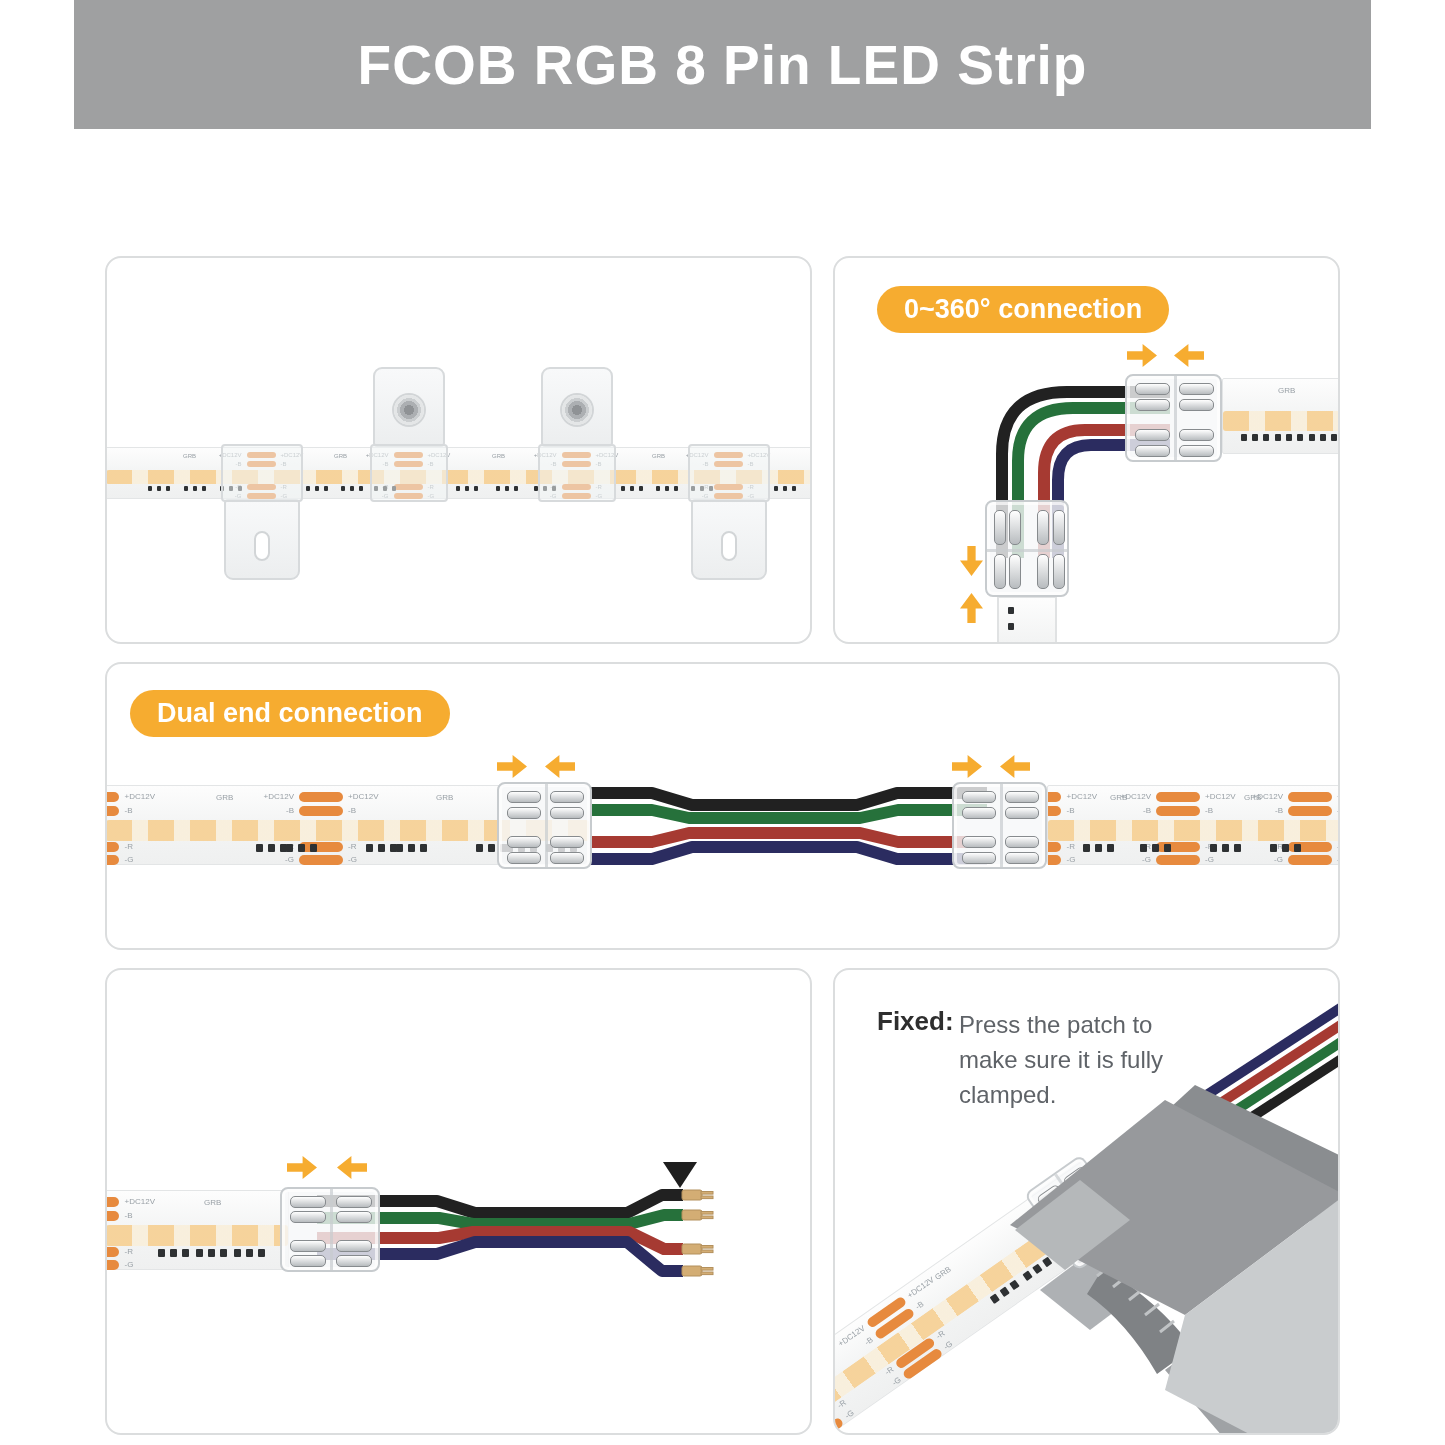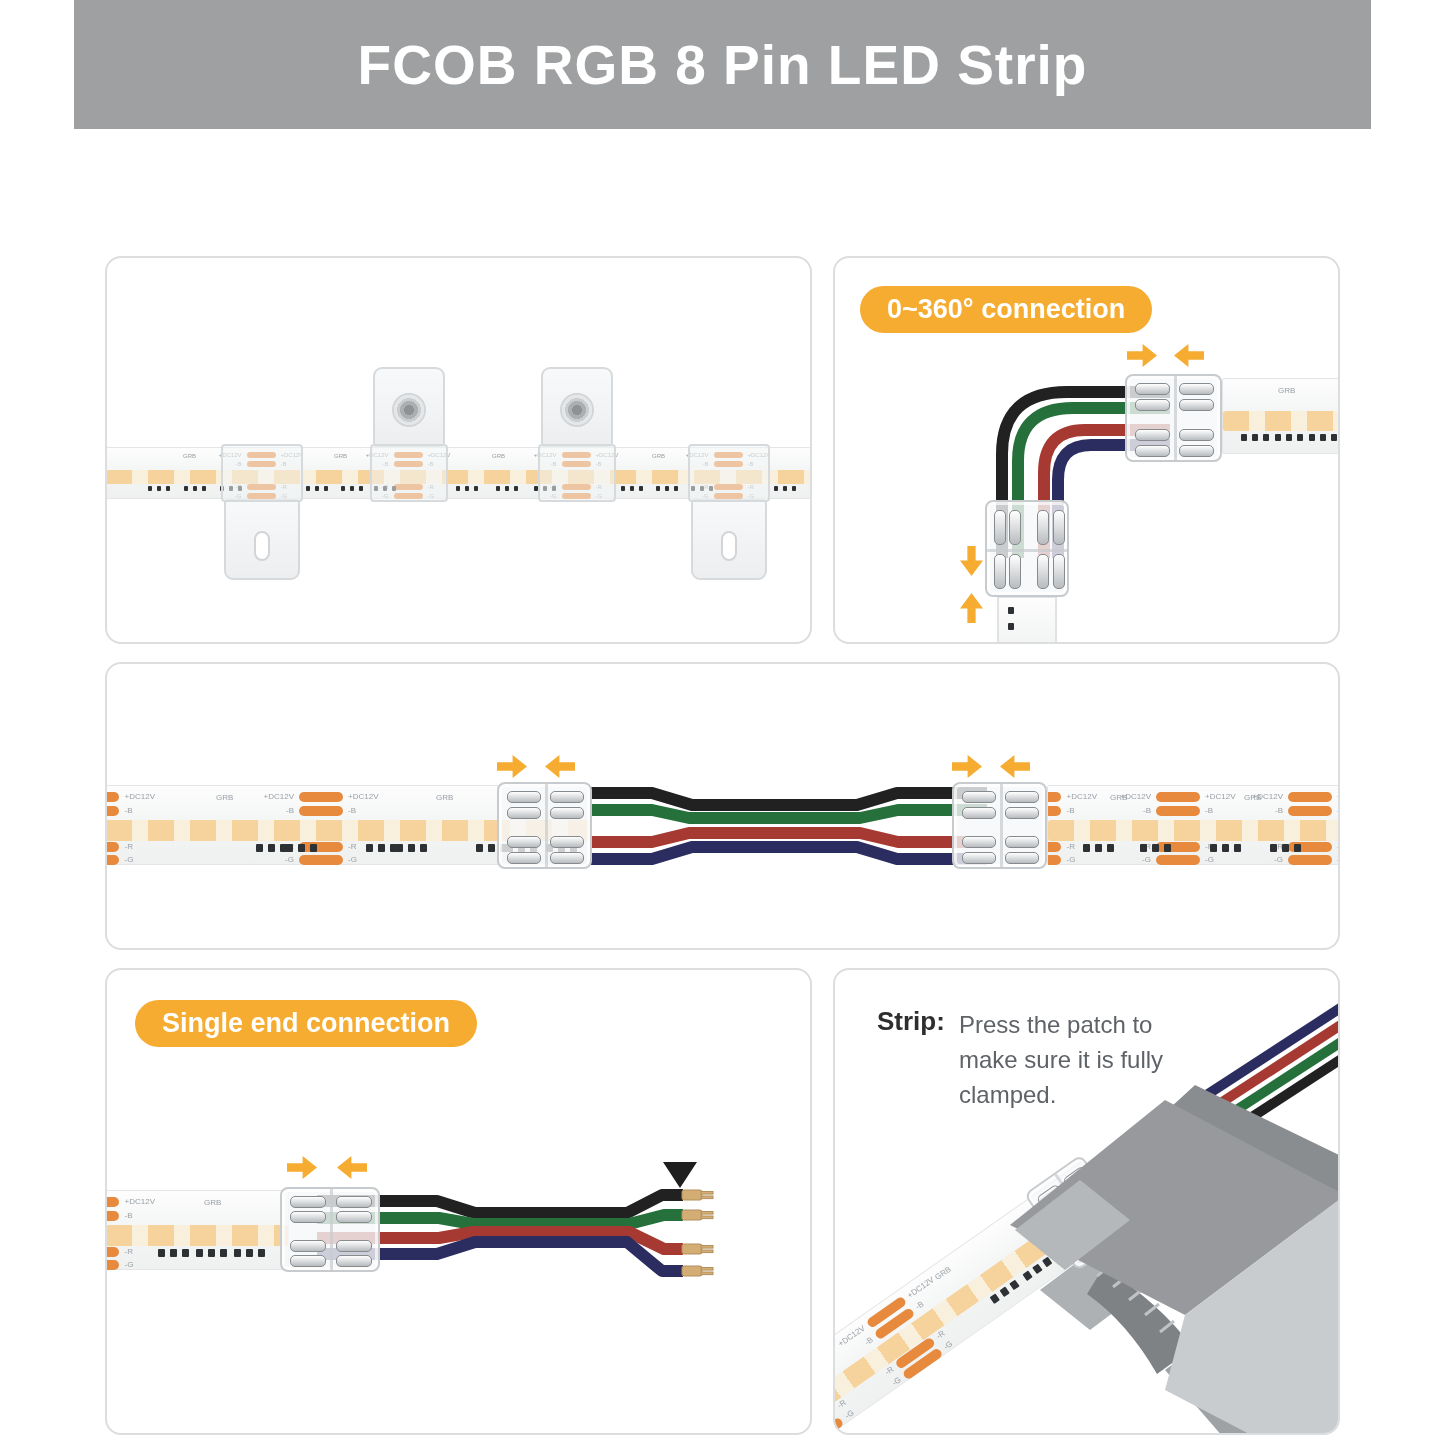"0~360° connection" div.pill { left: 25px -> 42px }
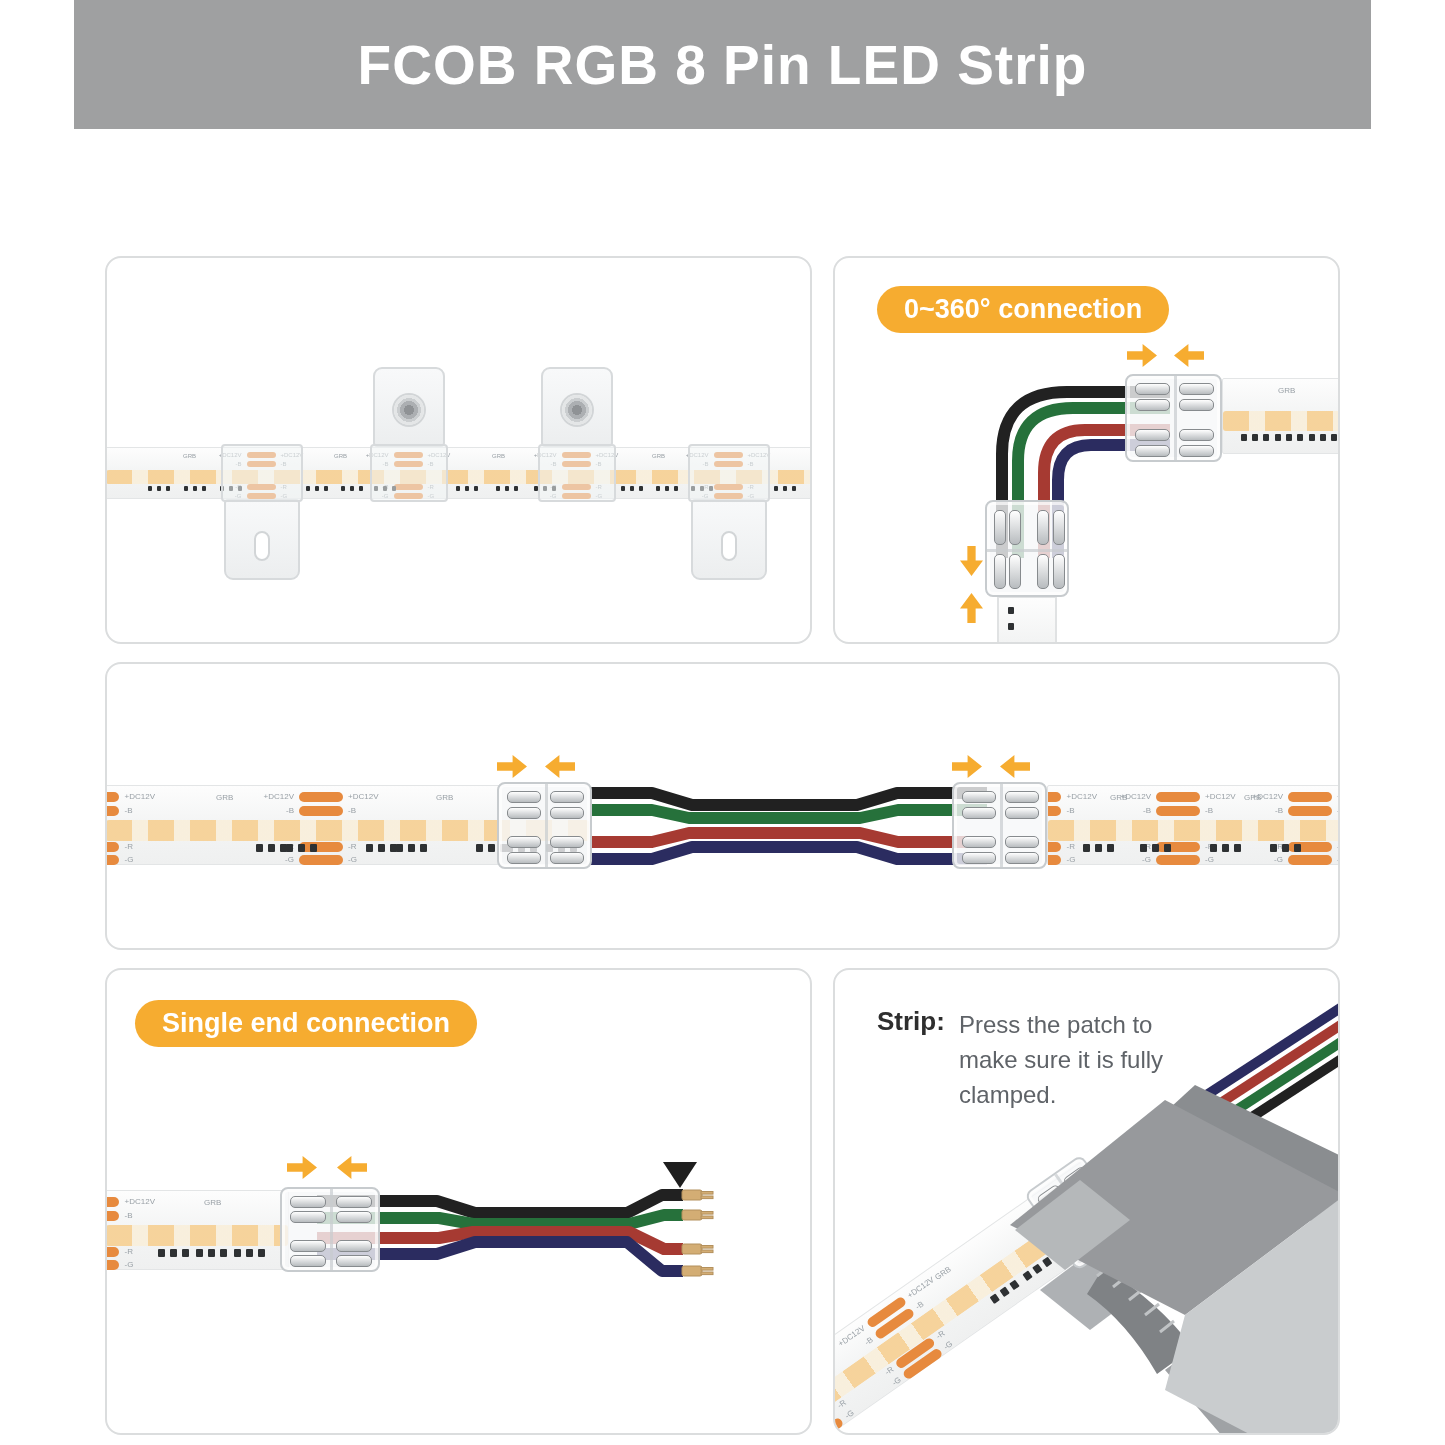"Dual end connection" div.pill { html: none -> <div>Dual end connection</div> }
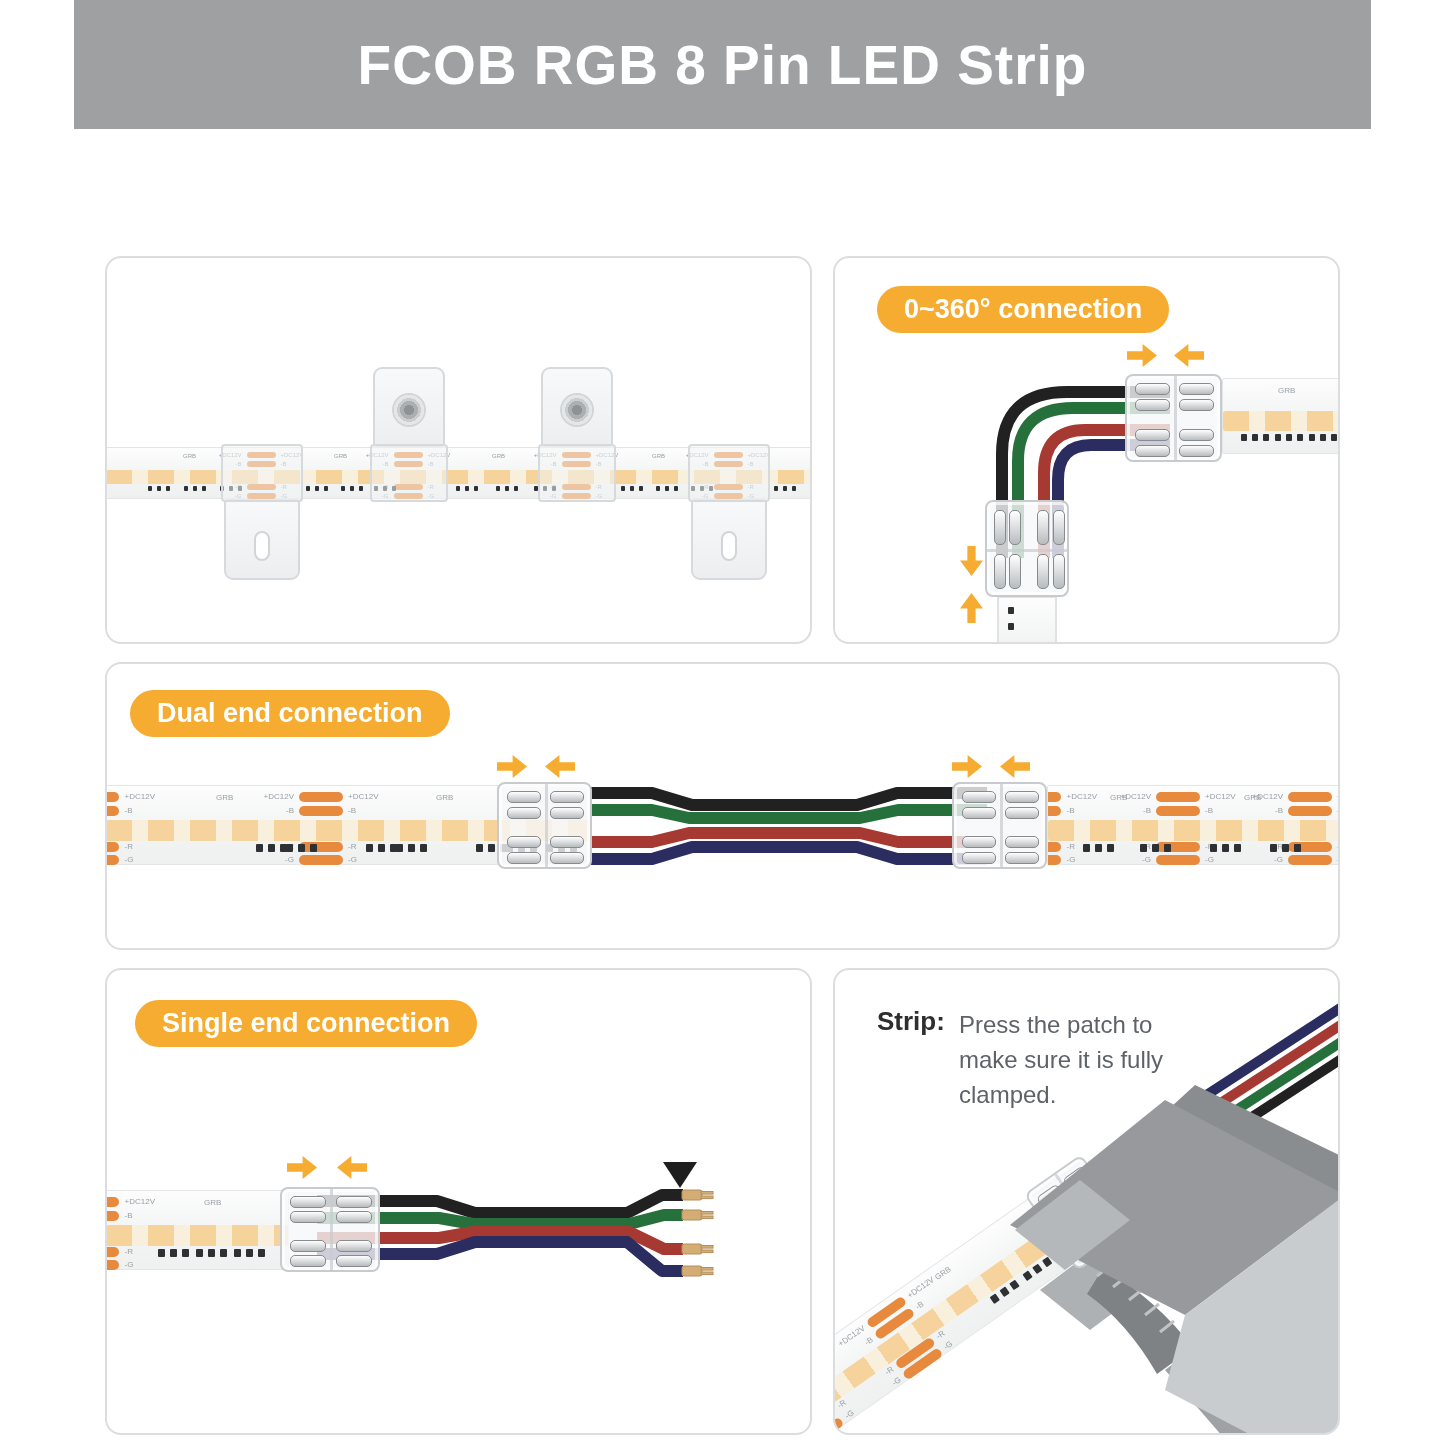"Single end connection" div.pill { html: <div>Single end connection</div> -> none }
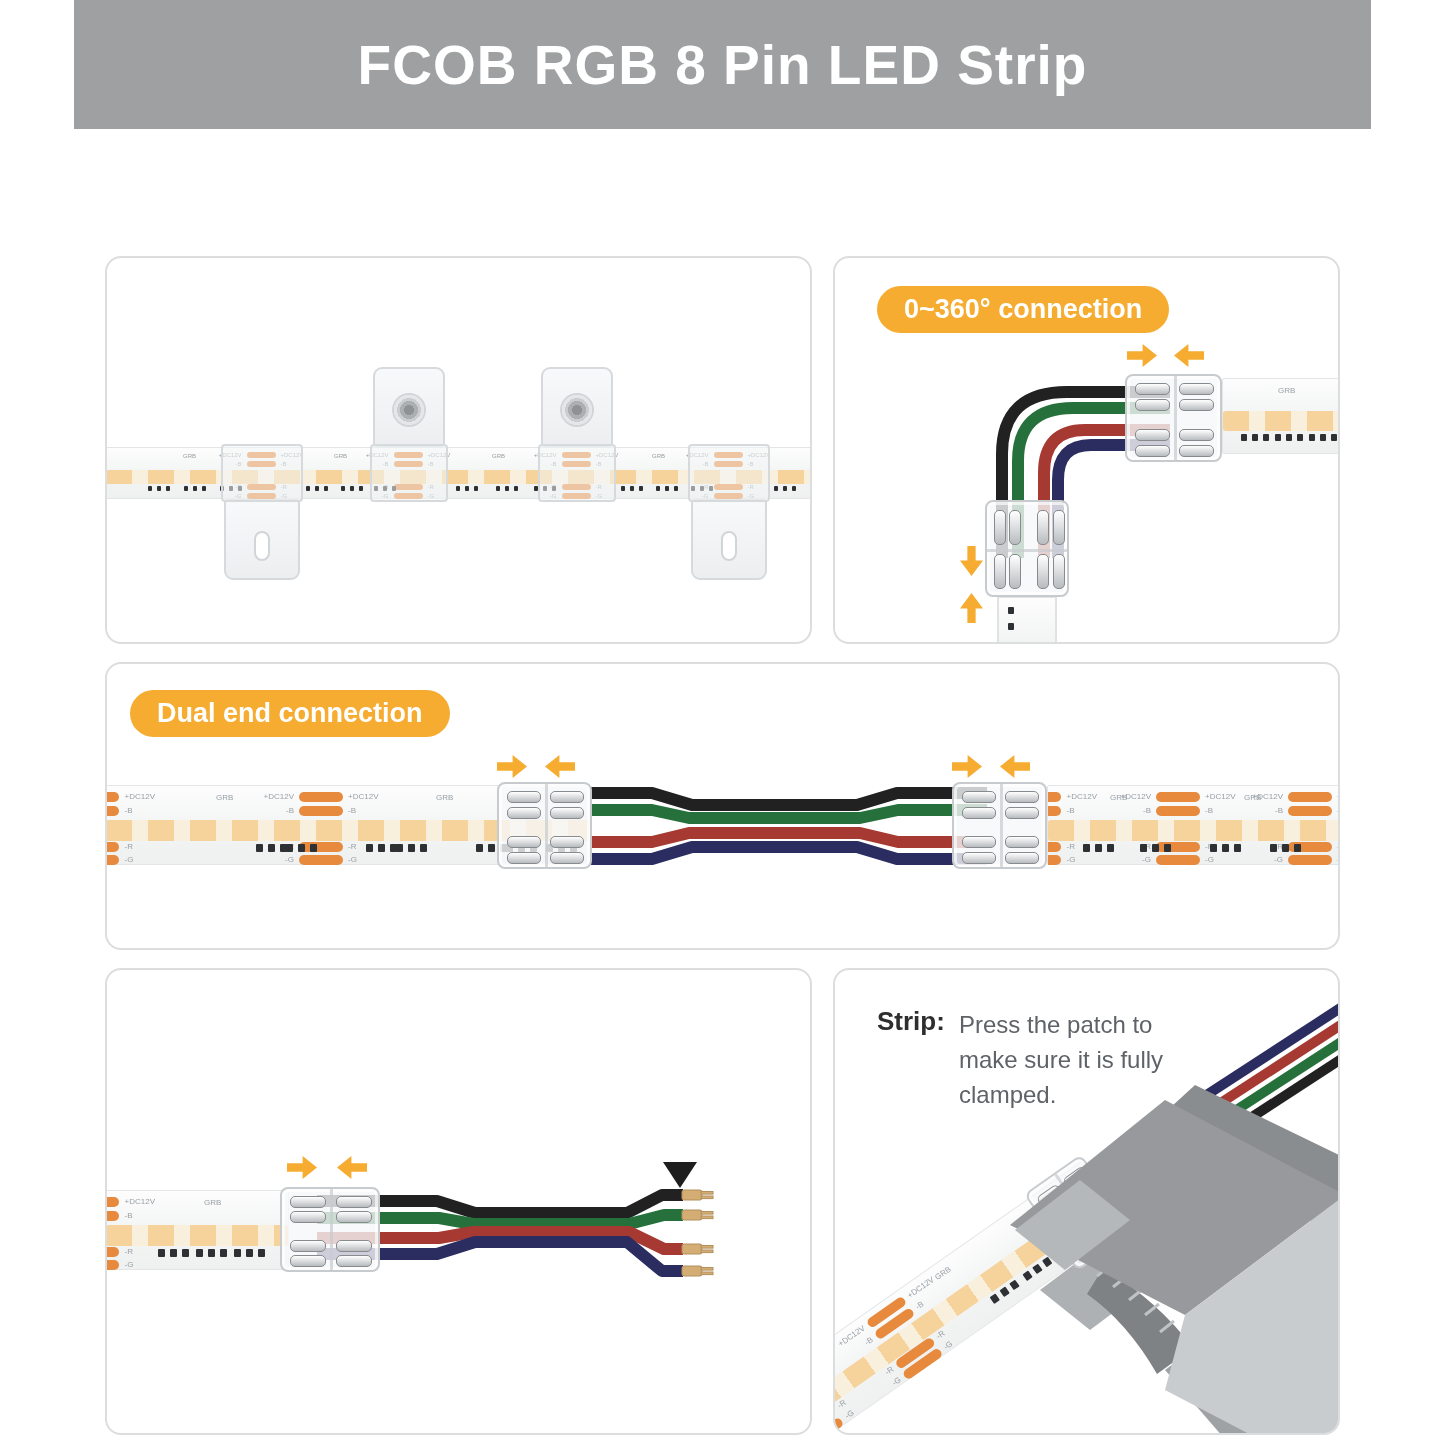"Strip:" div.note-label { text: Strip -> Fixed }
